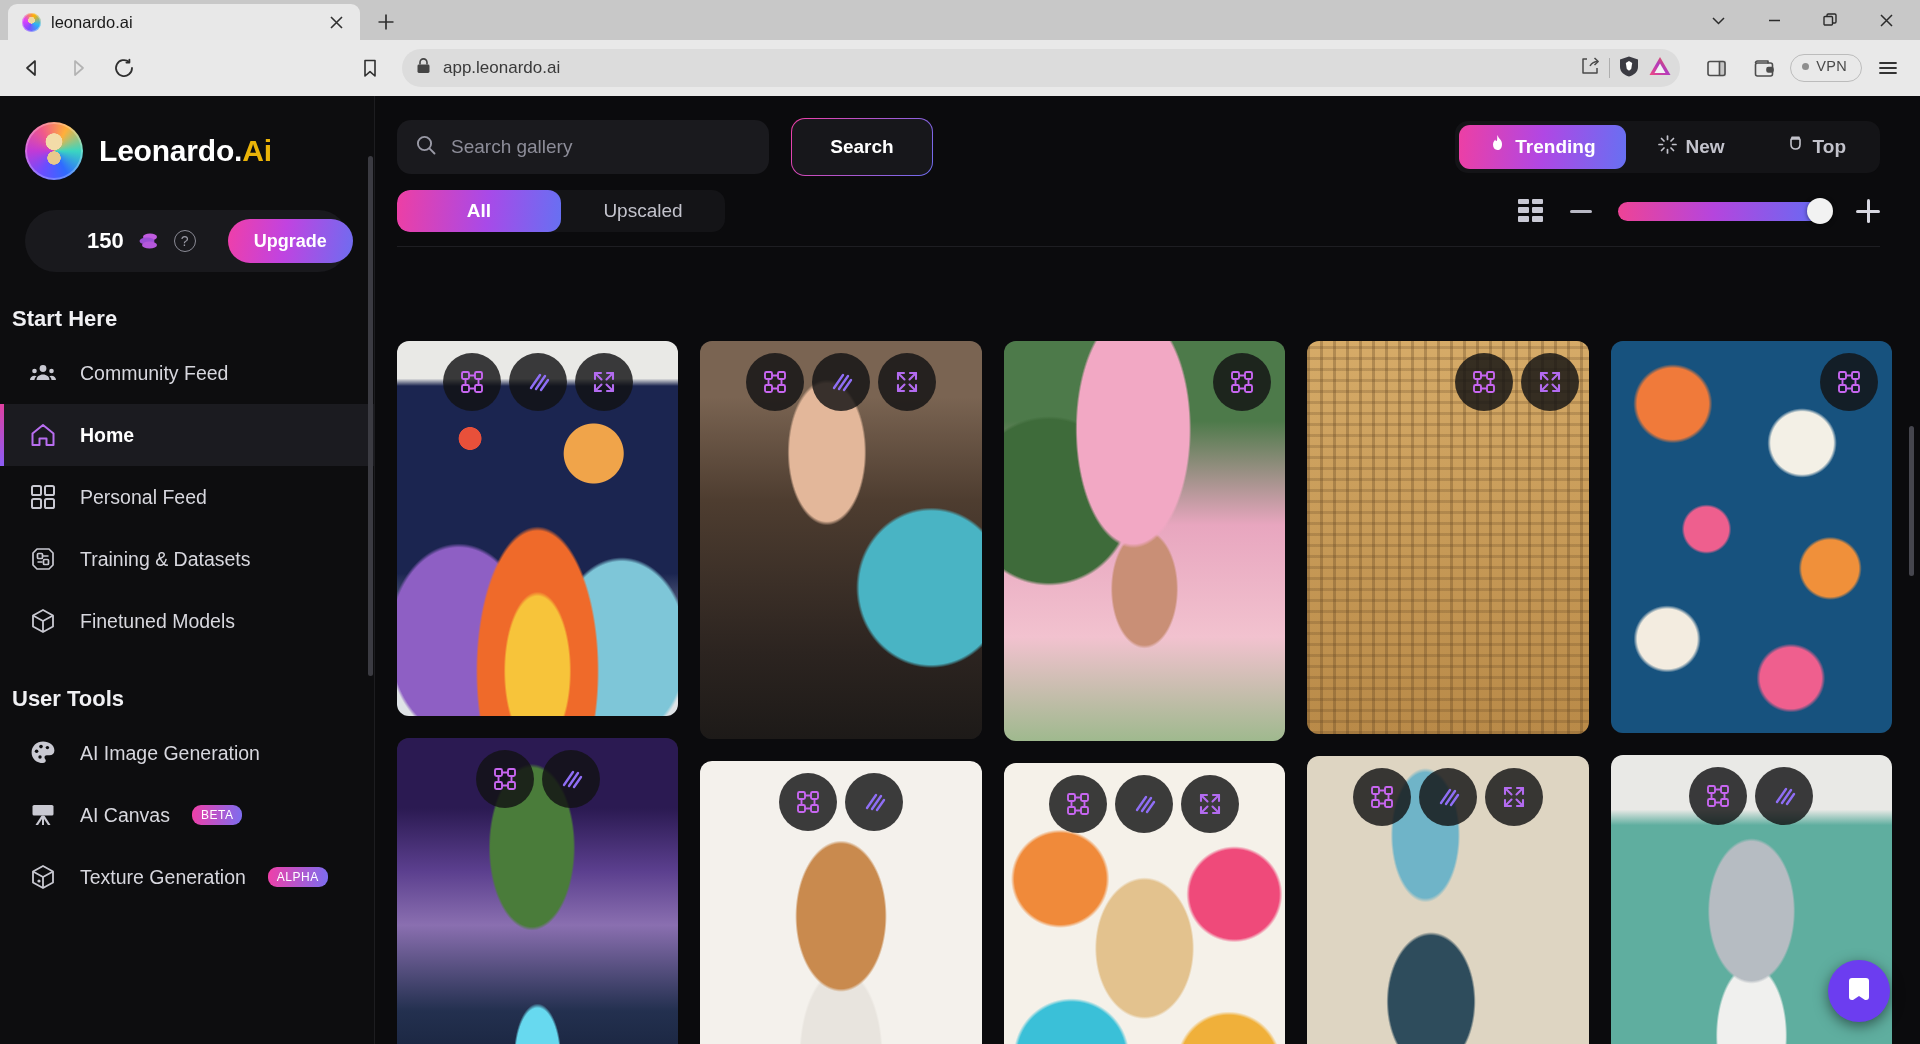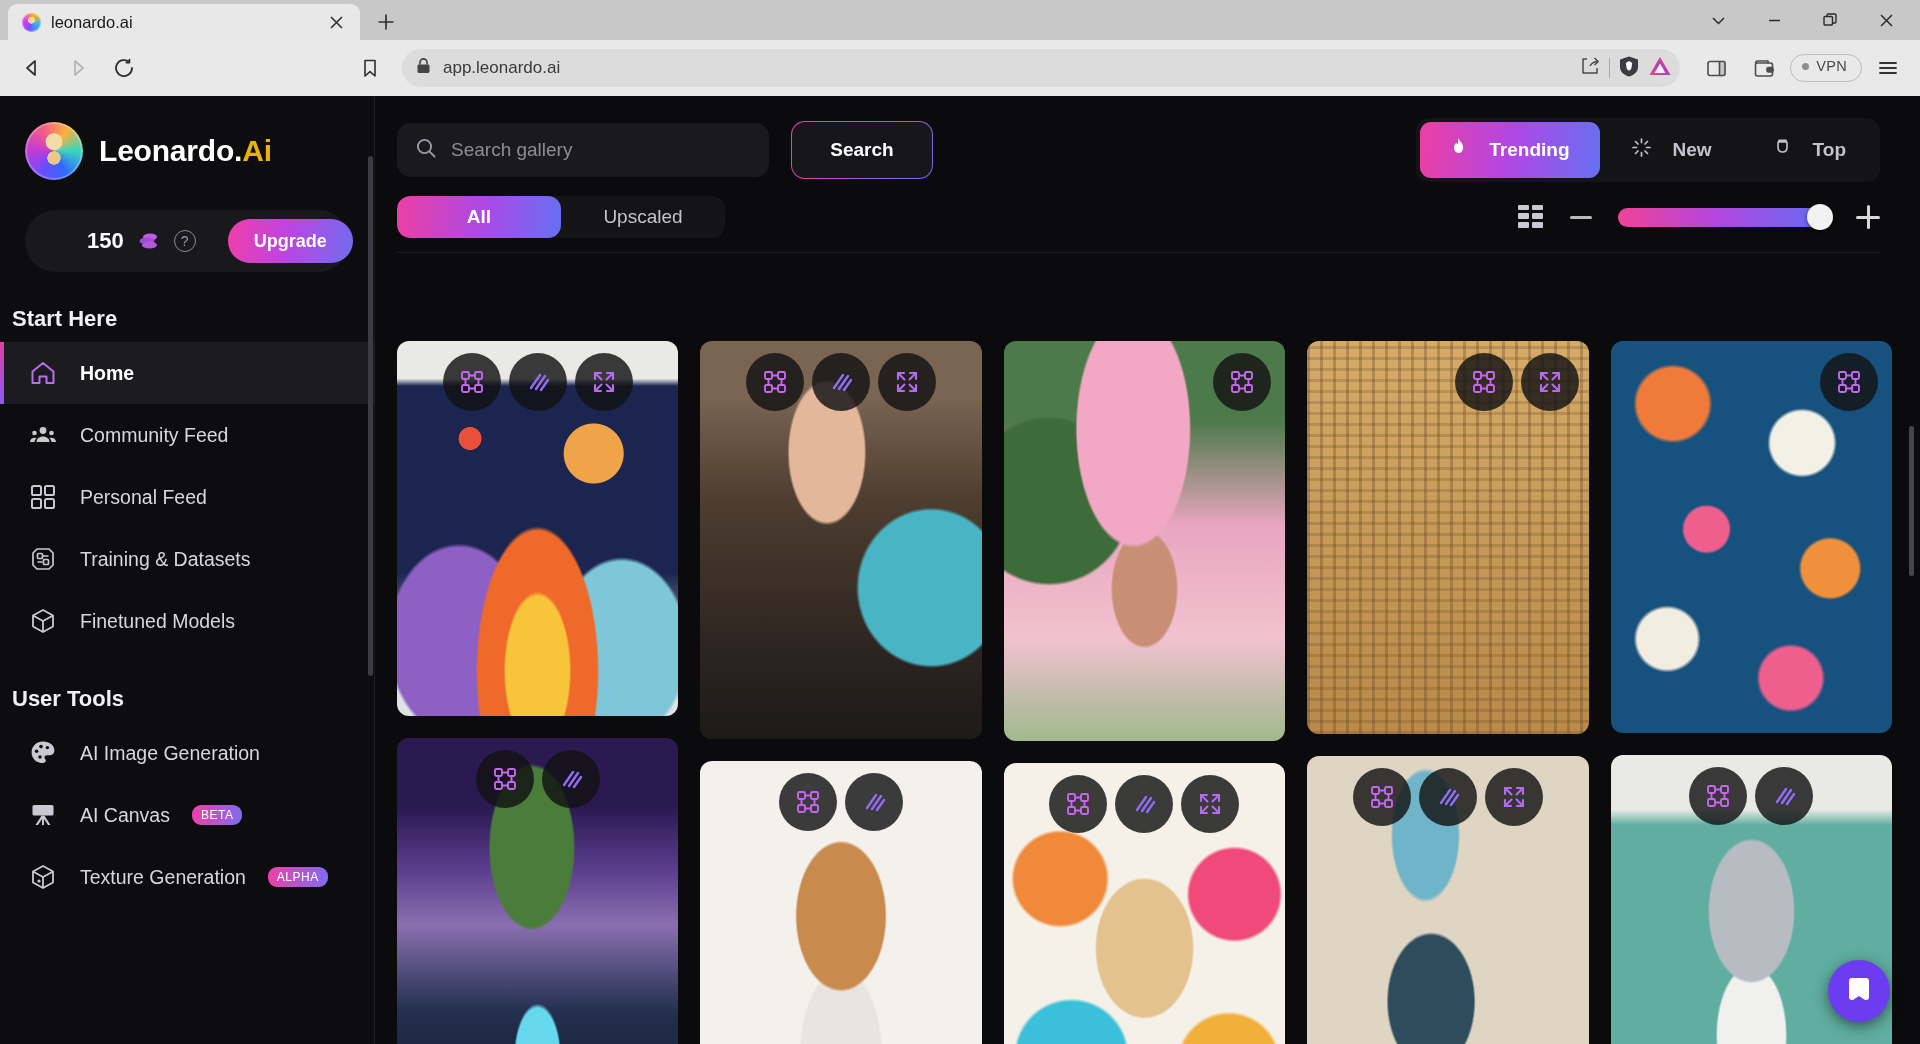"Trending" .pill { gap: 22px -> 9px; height: 56px -> 44px }
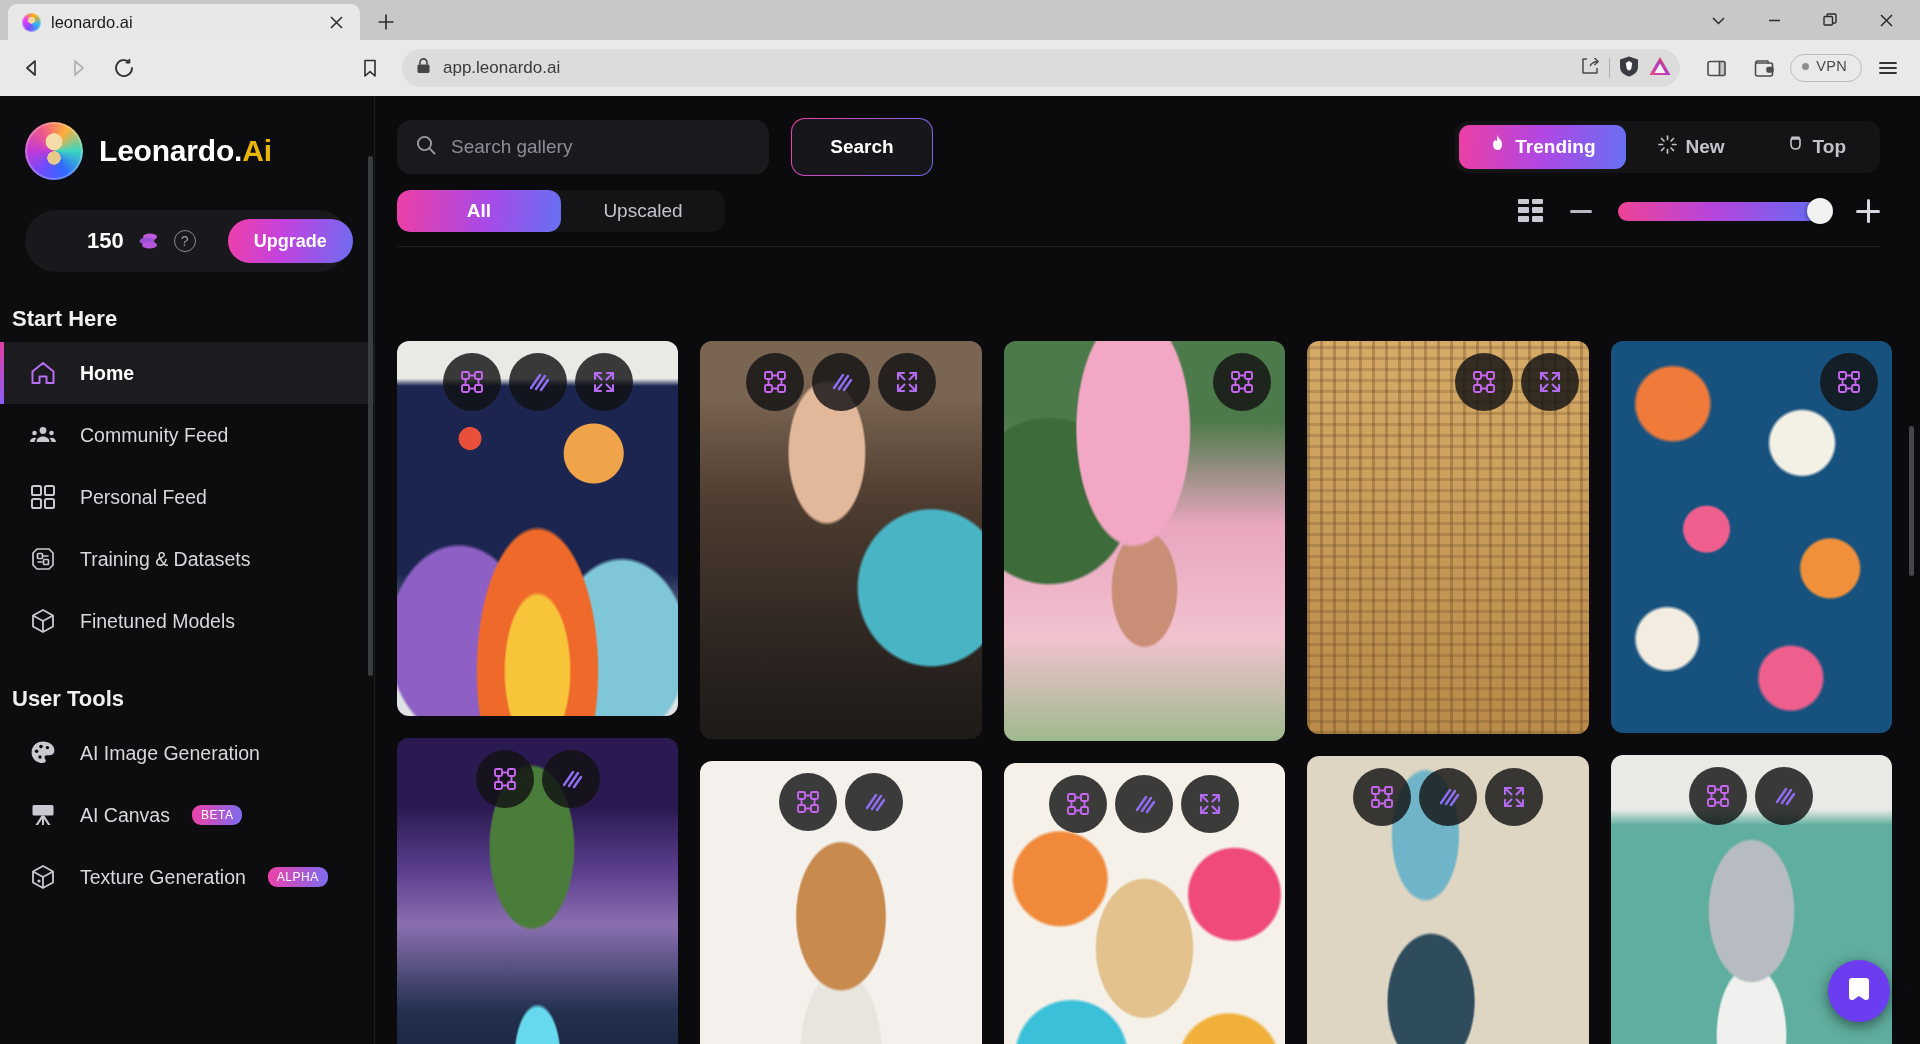"Home" div.nav-item { order: before "Community Feed" -> after "Community Feed" }
